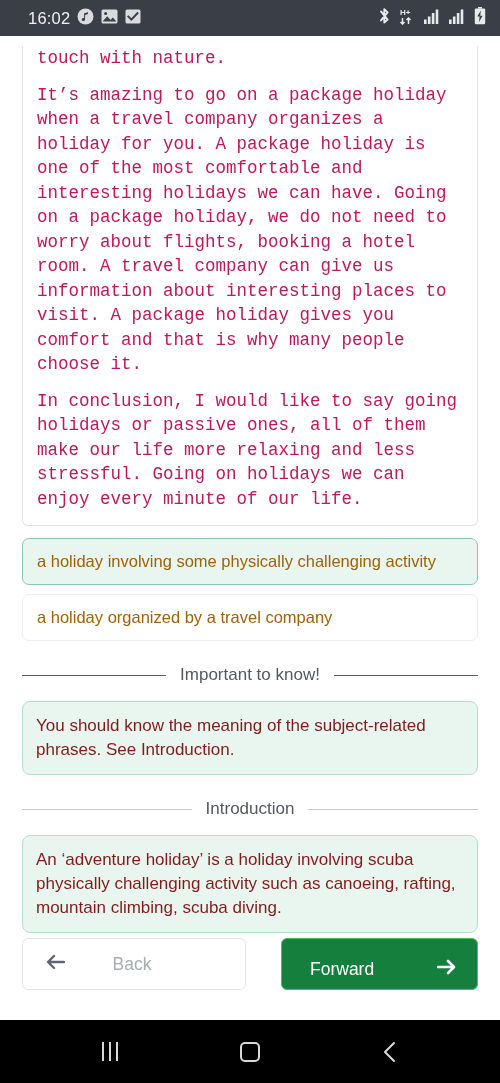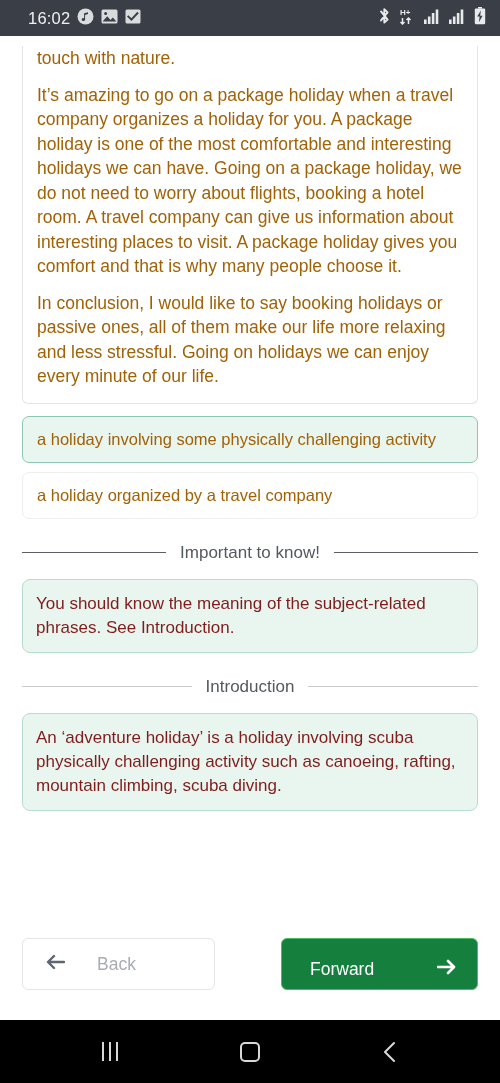"touch with nature." .article-card p { color: #a16207 -> #be185d; font-family: Liberation Sans, sans-serif -> Liberation Mono, monospace }
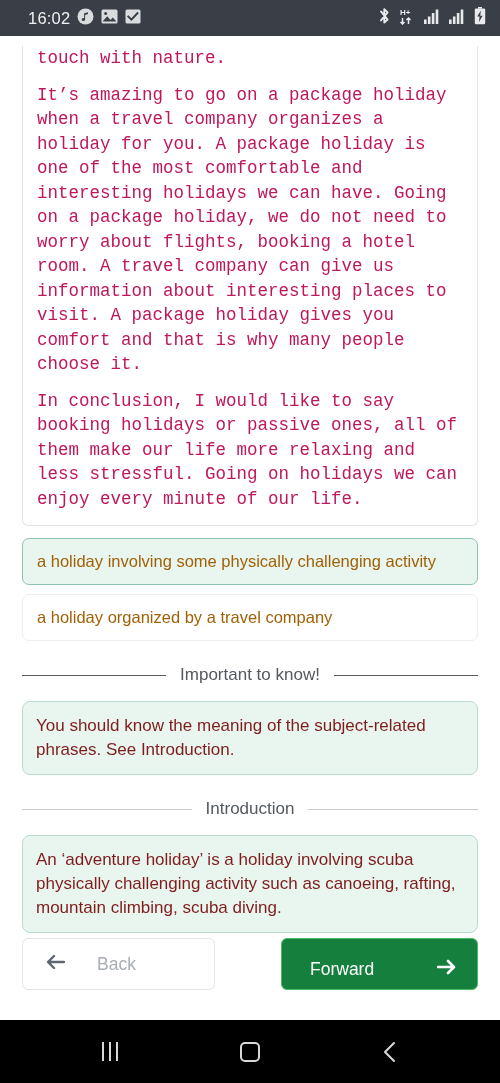"In conclusion, I would like" p { text: booking -> going }
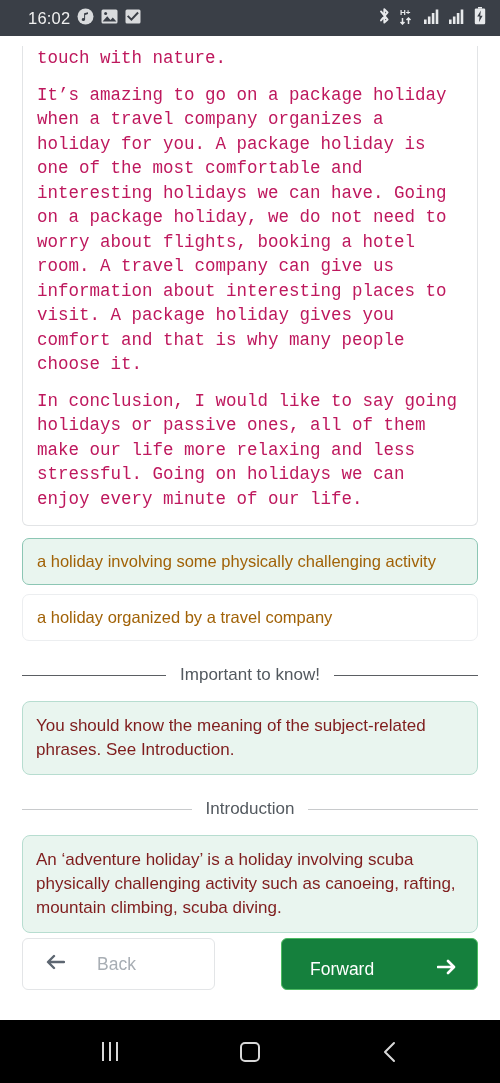"Back" .btn-back { width: 193px -> 224px }
